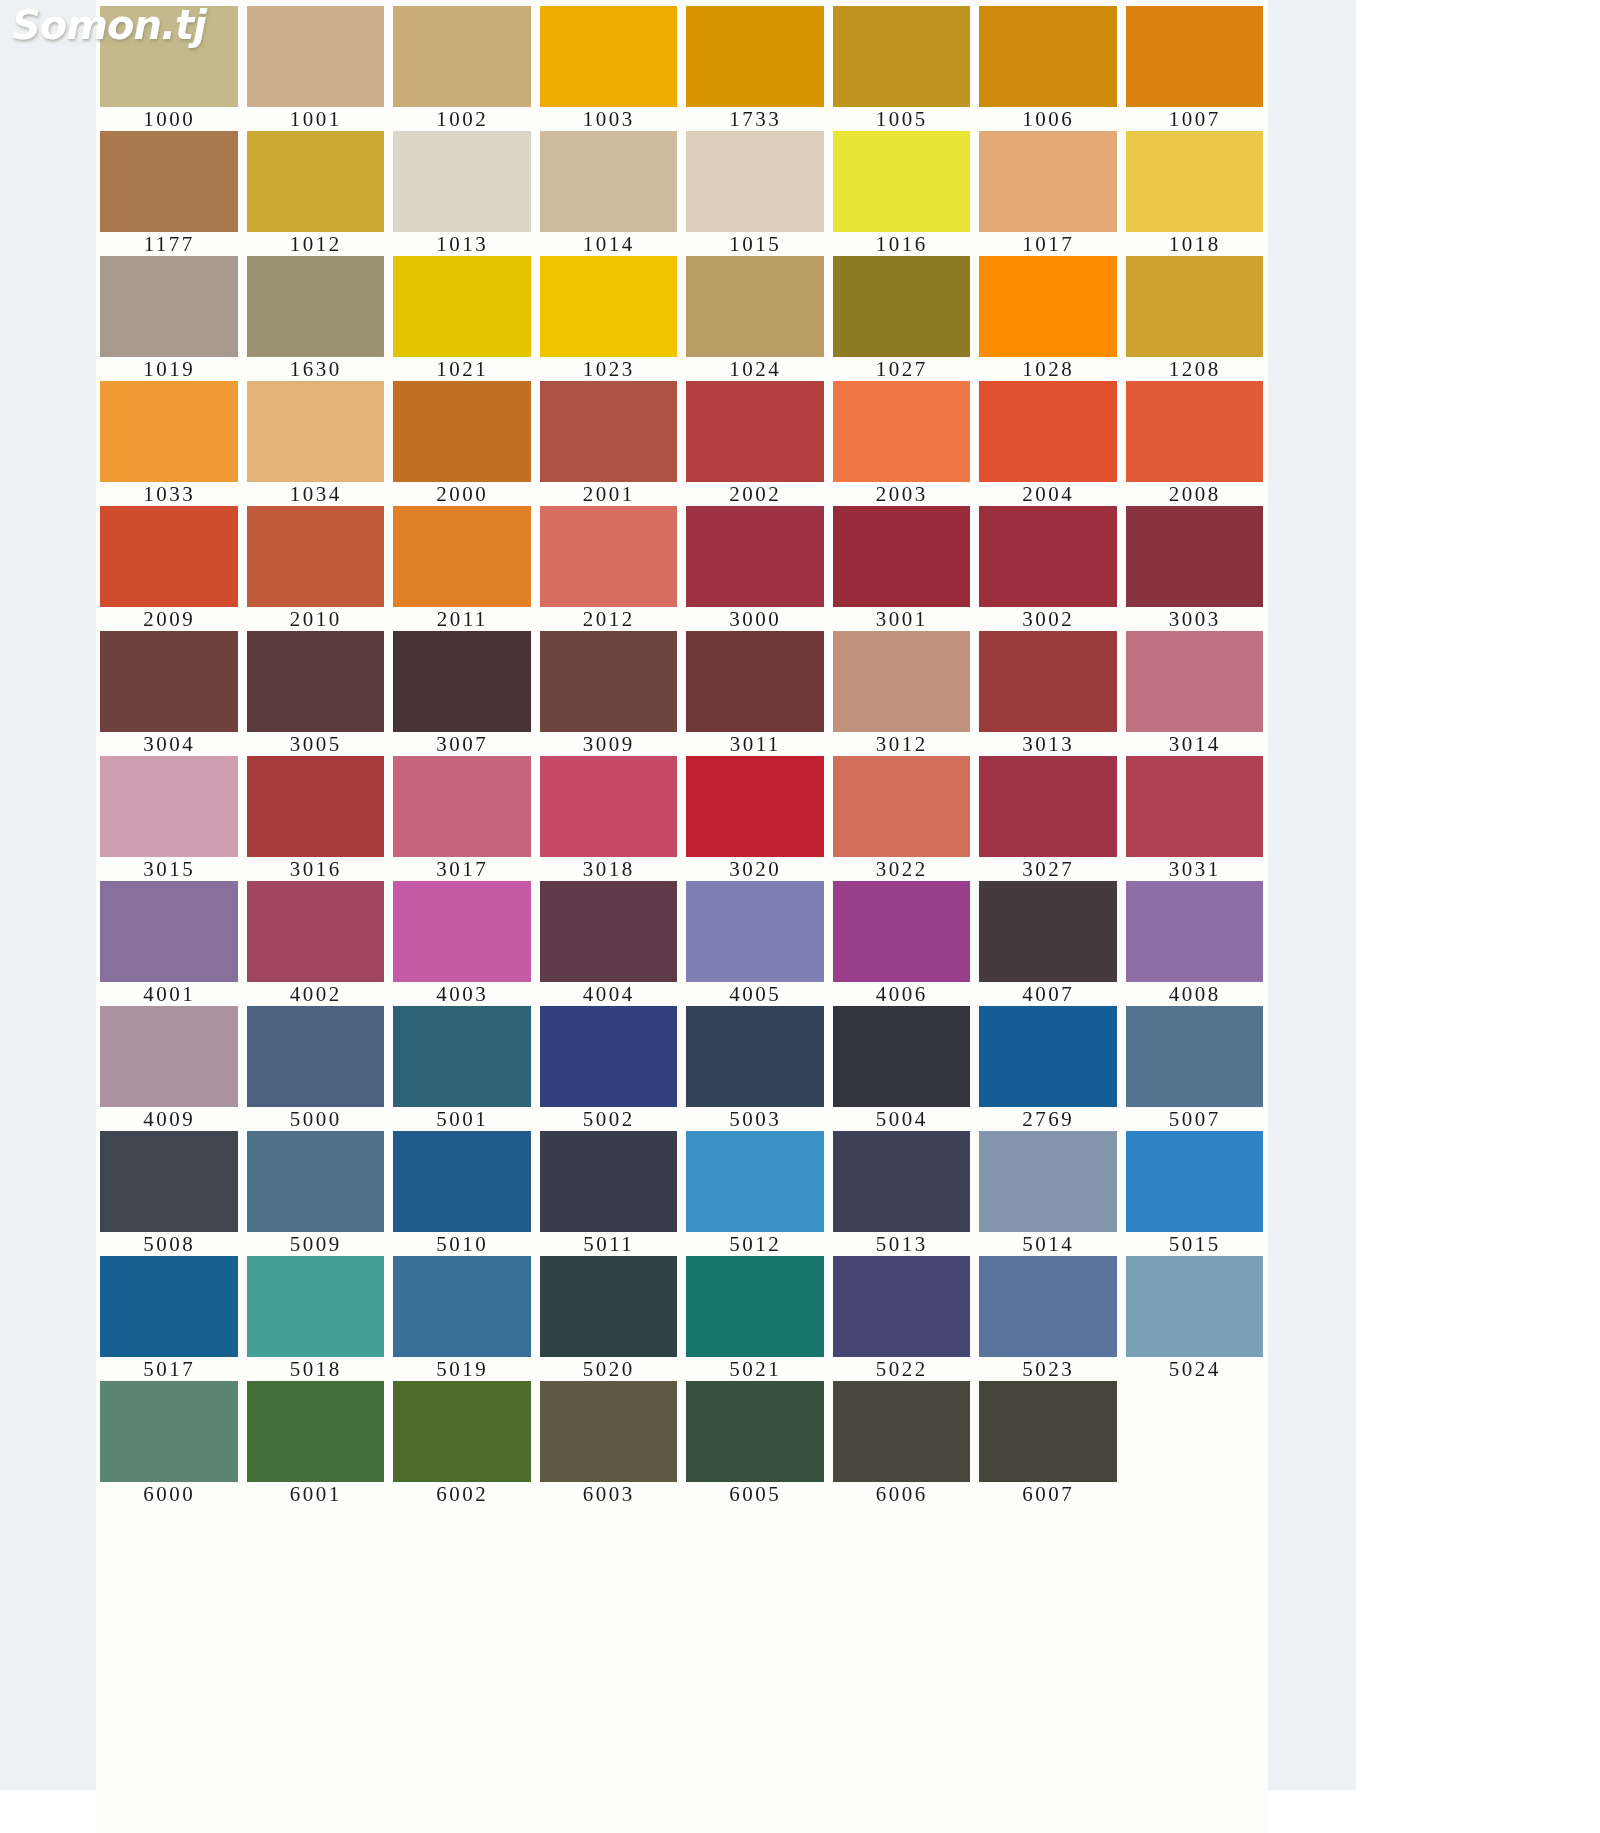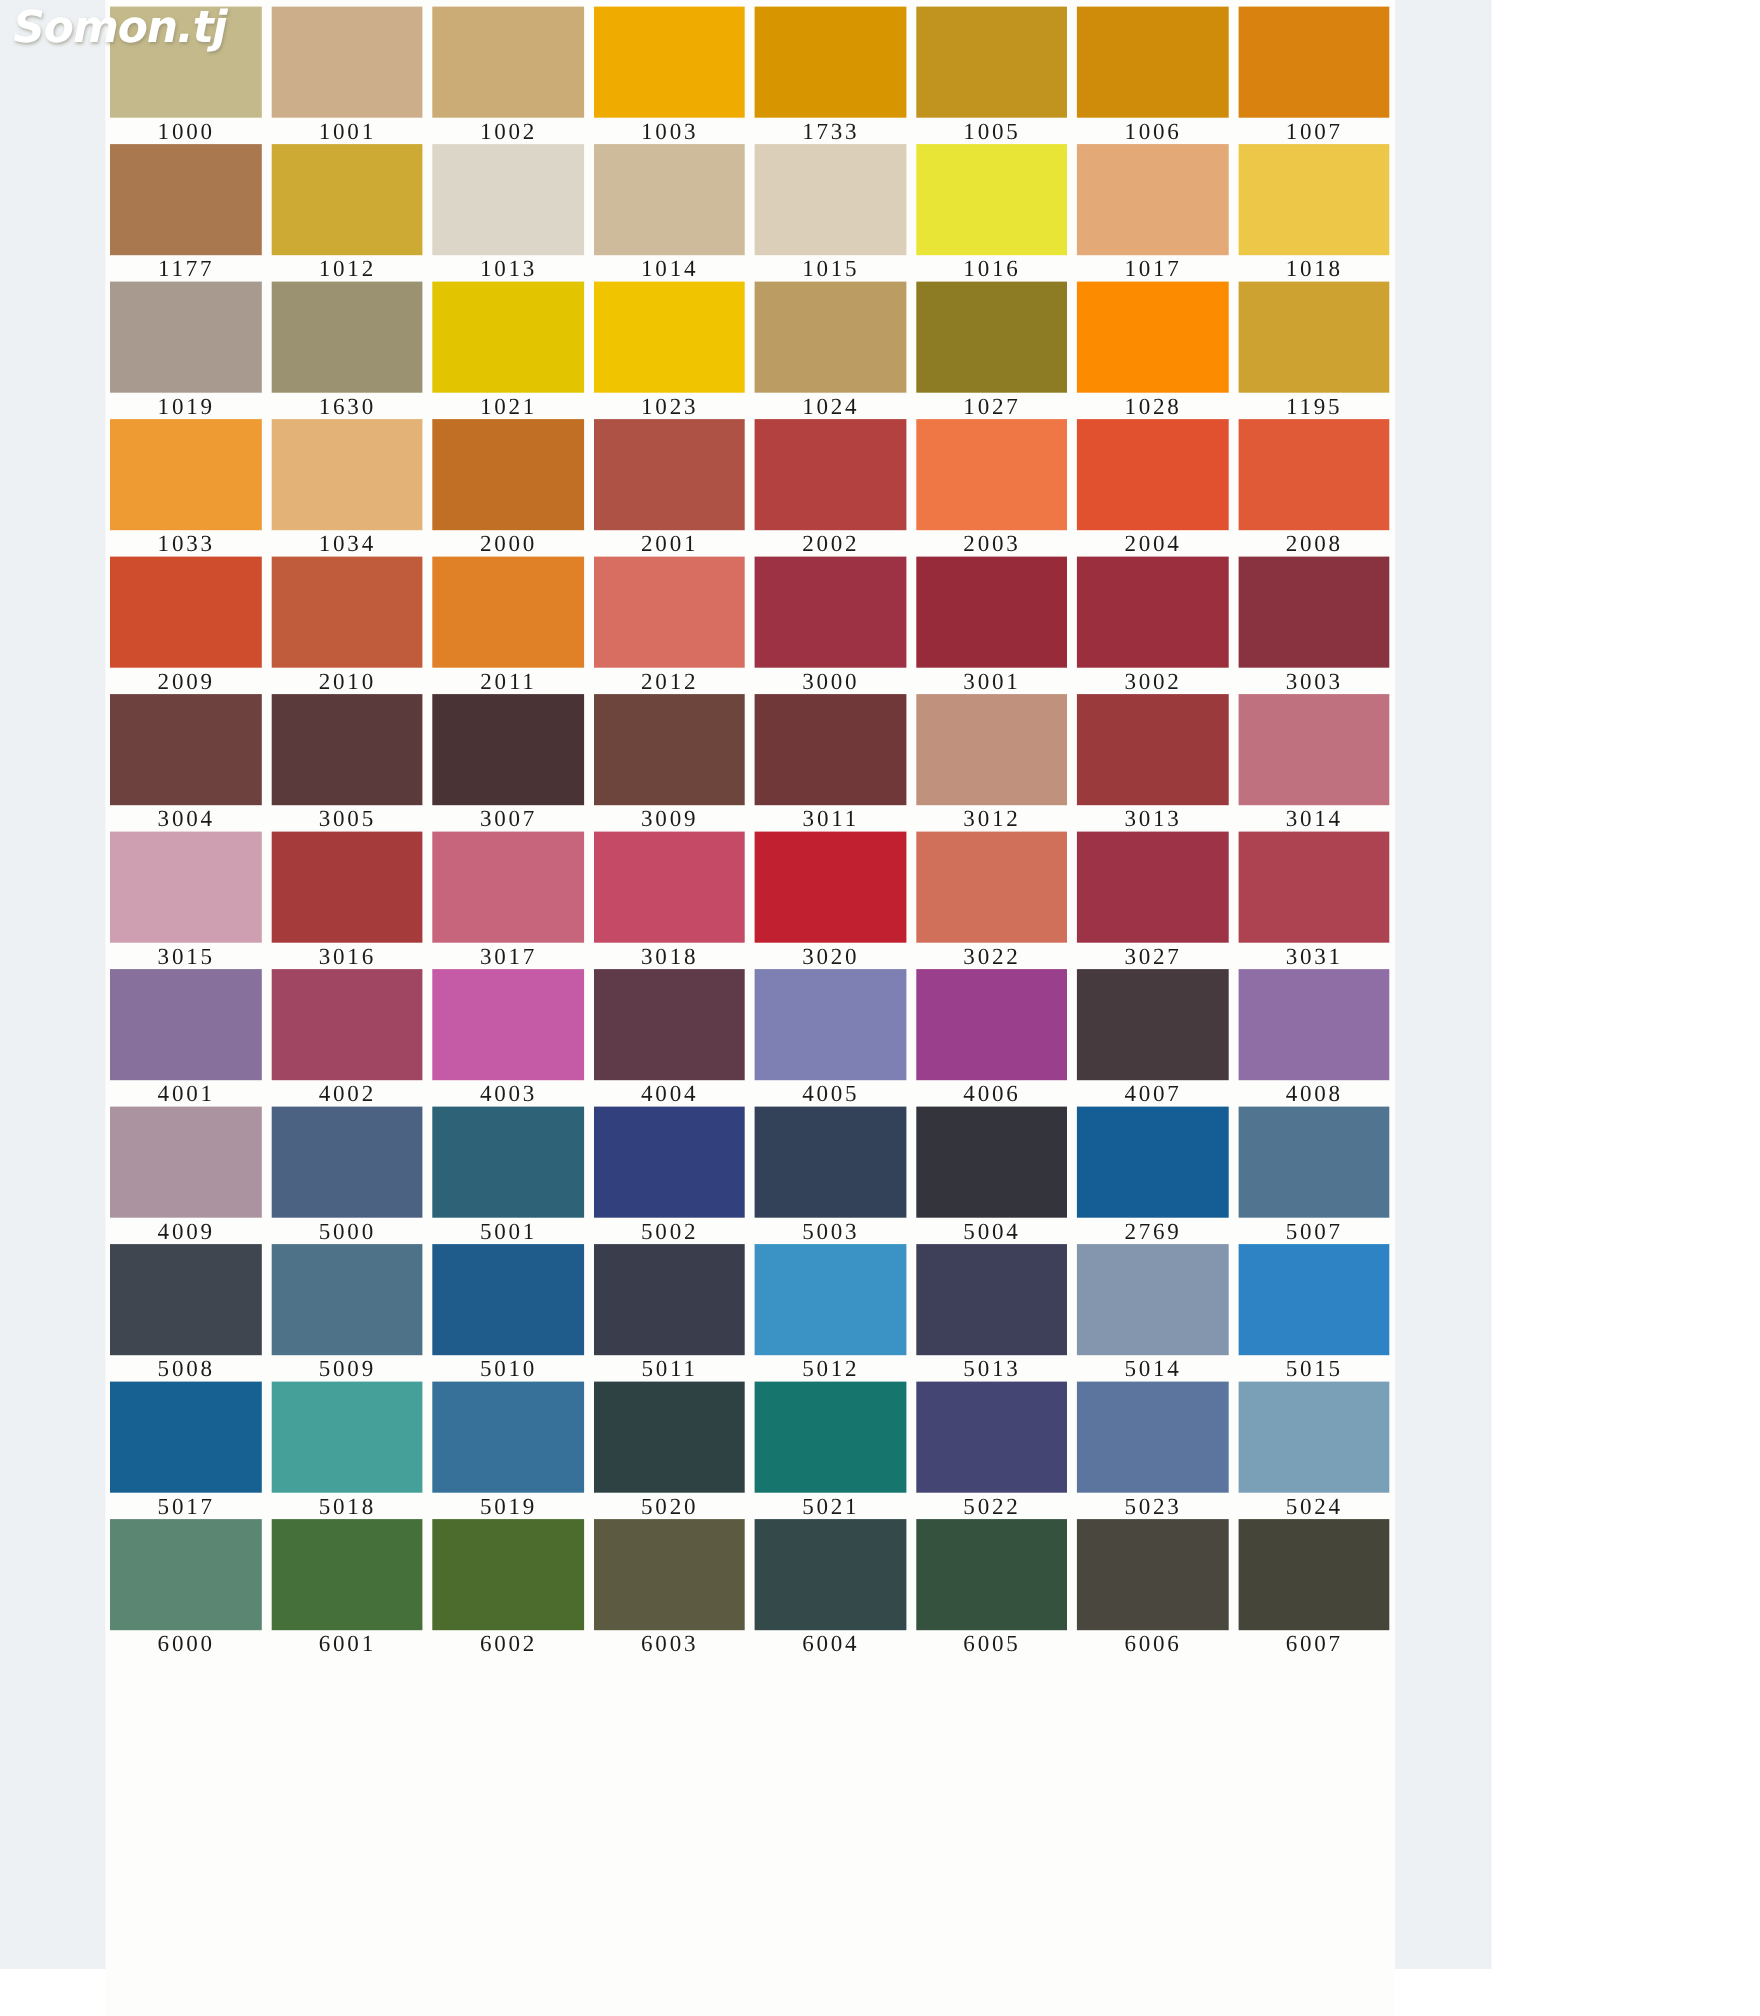"1195" div.swatch-label { text: 1195 -> 1208 }
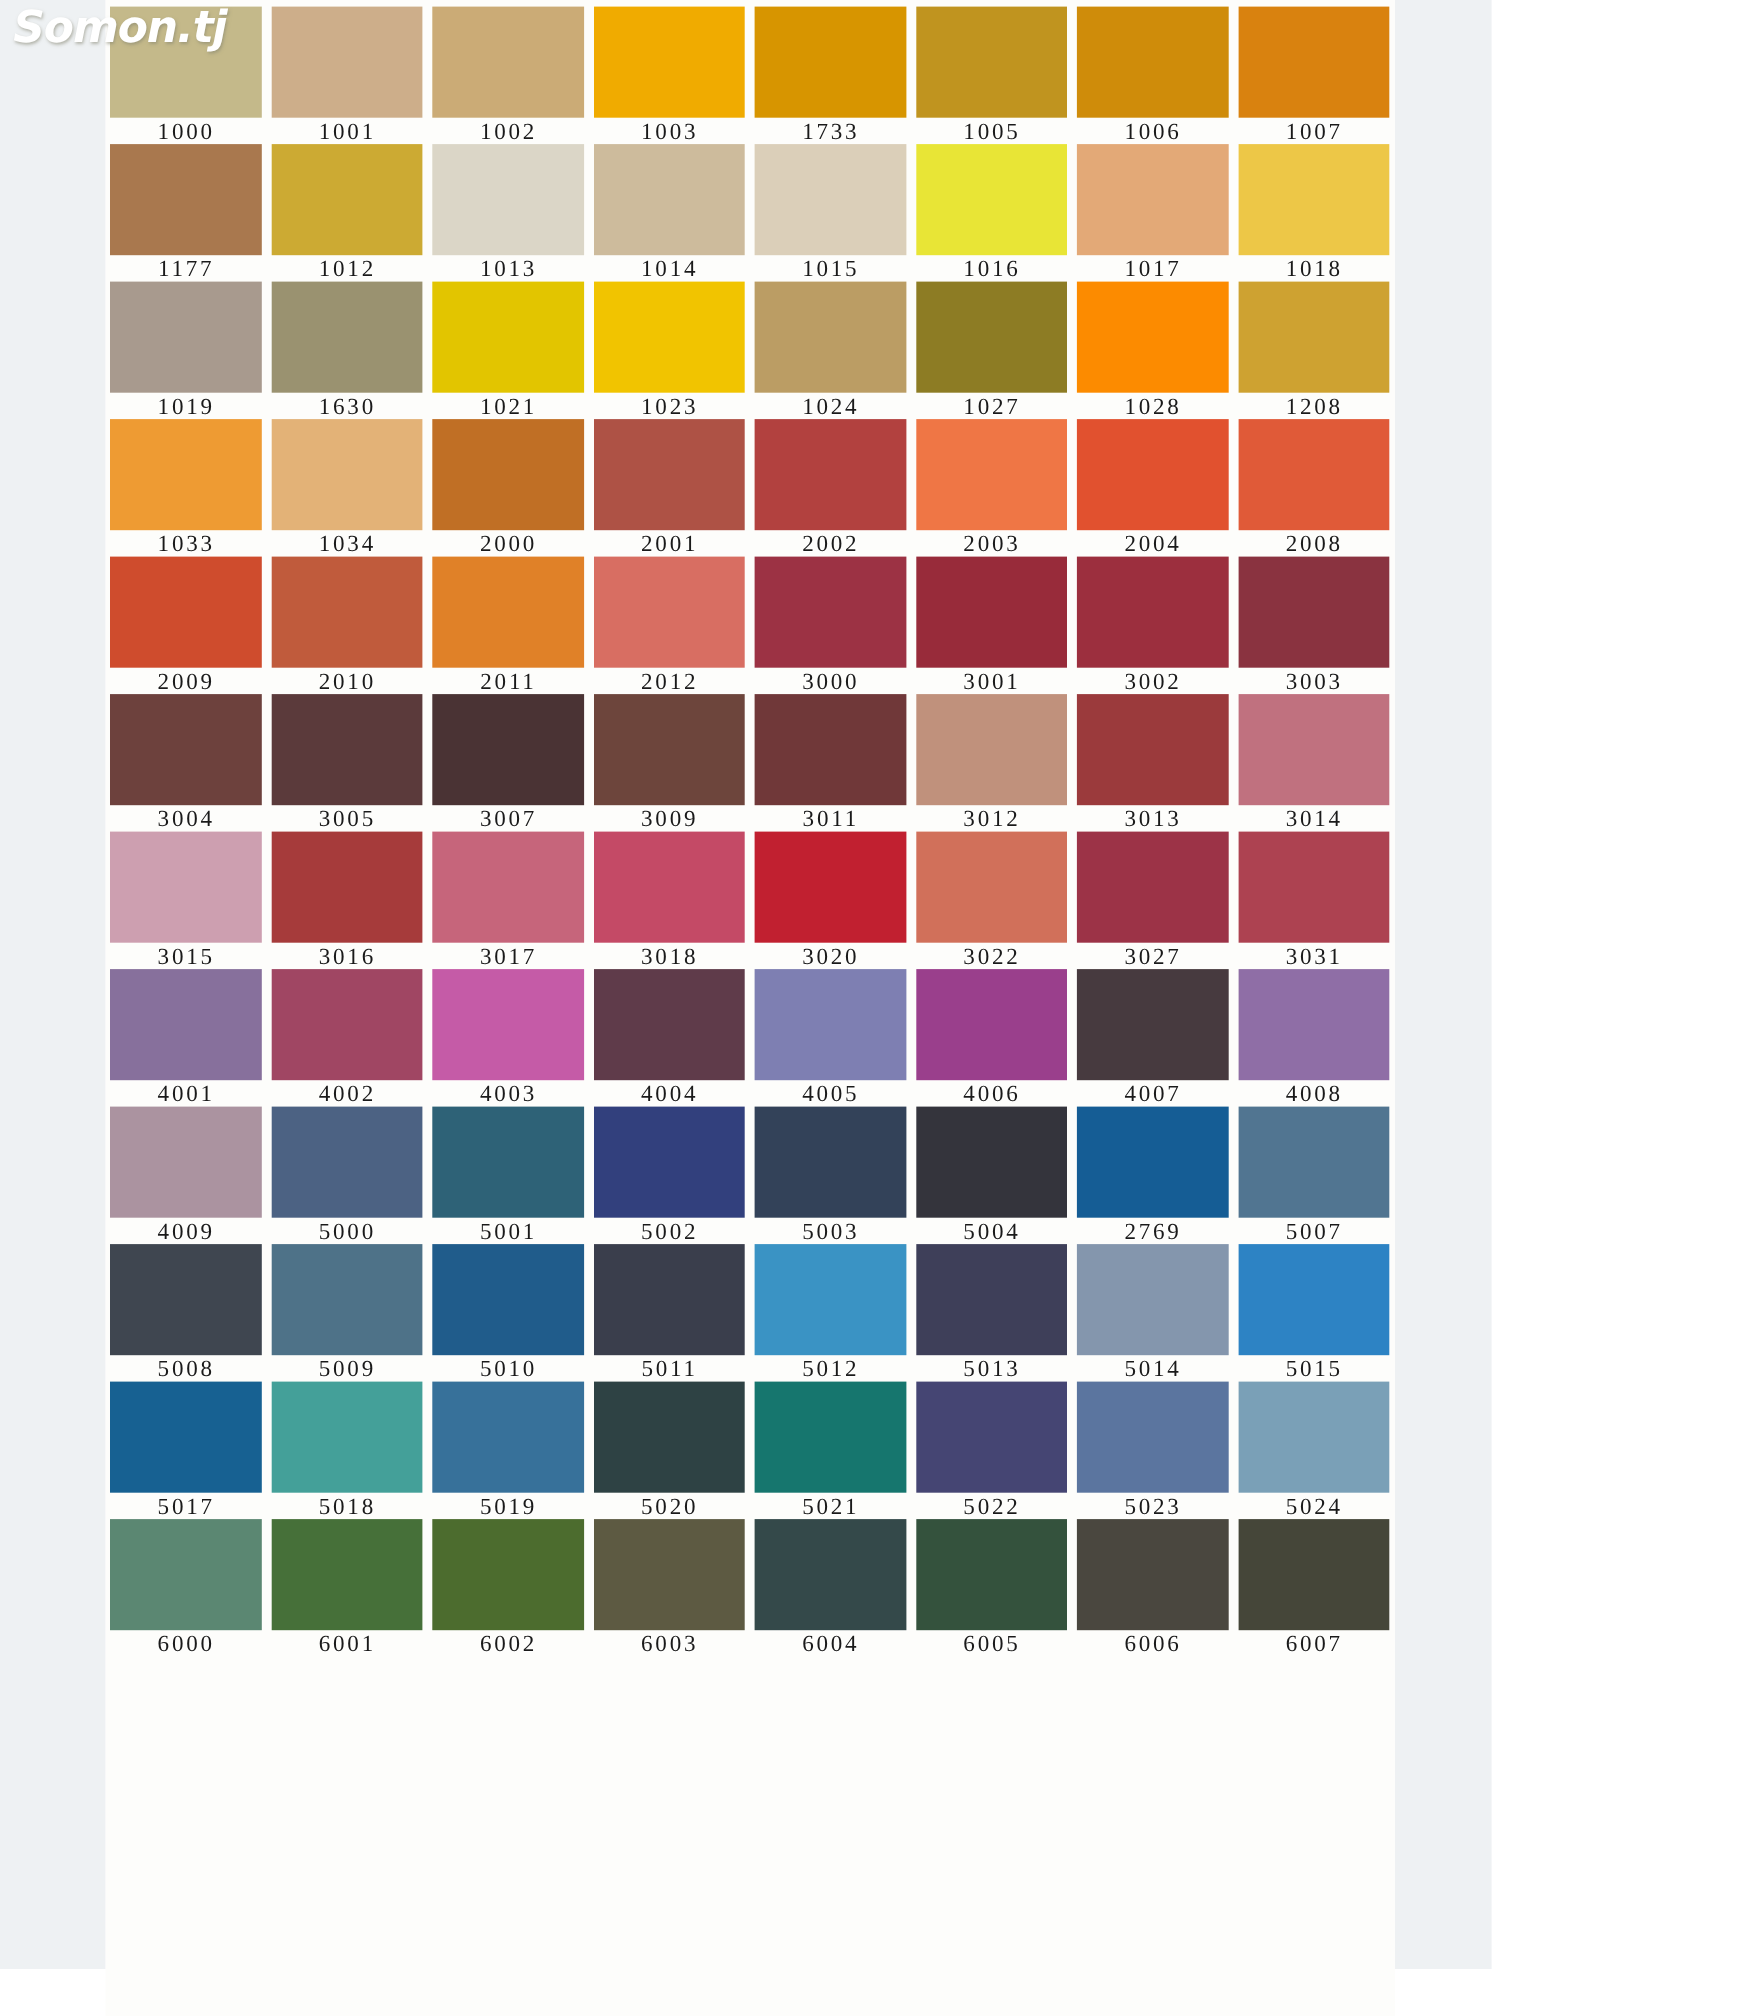"6004" div.swatch-cell { html: <div> <div></div> <div>6004</div> </div> -> none }
